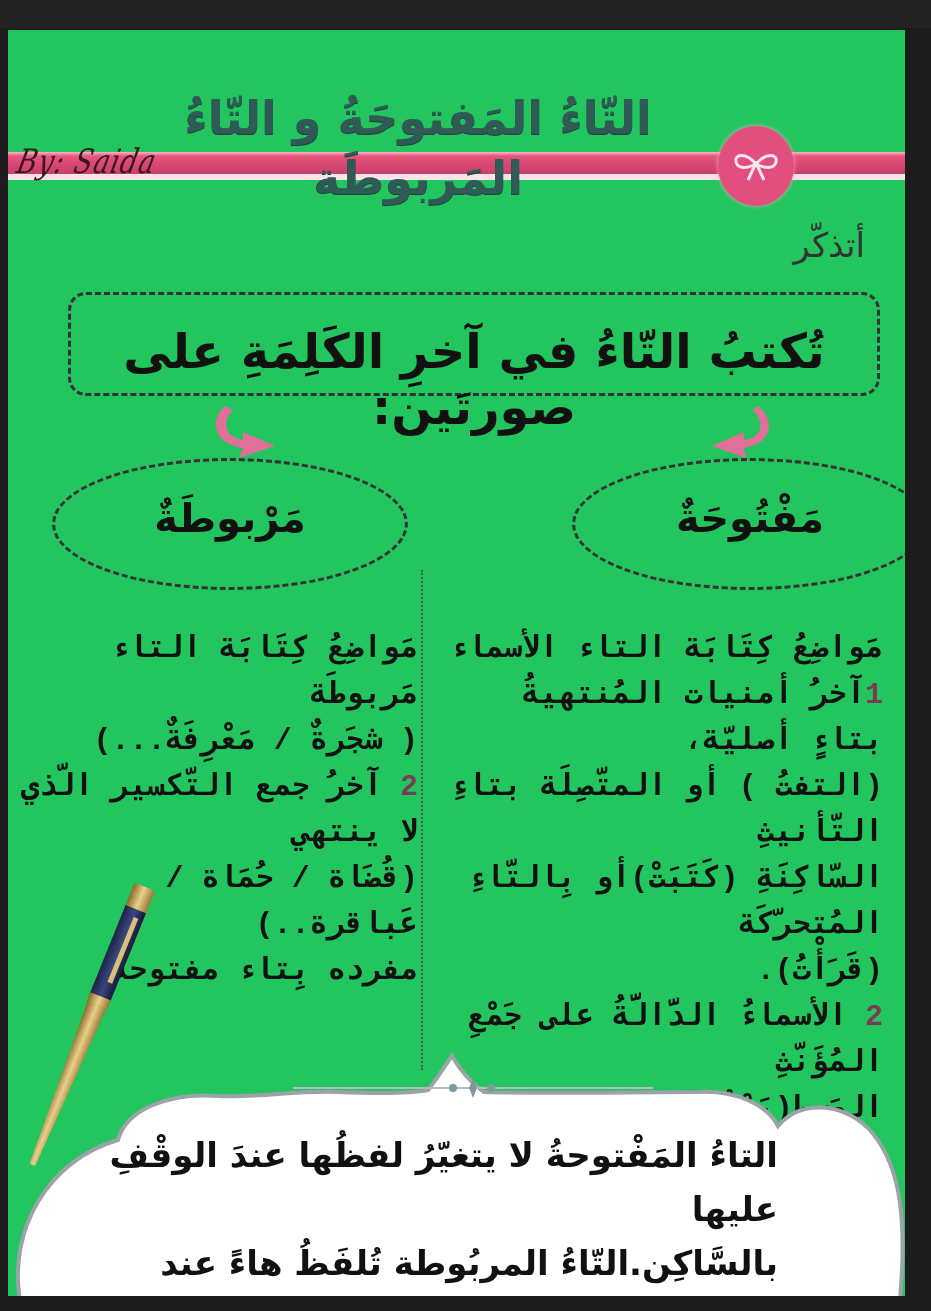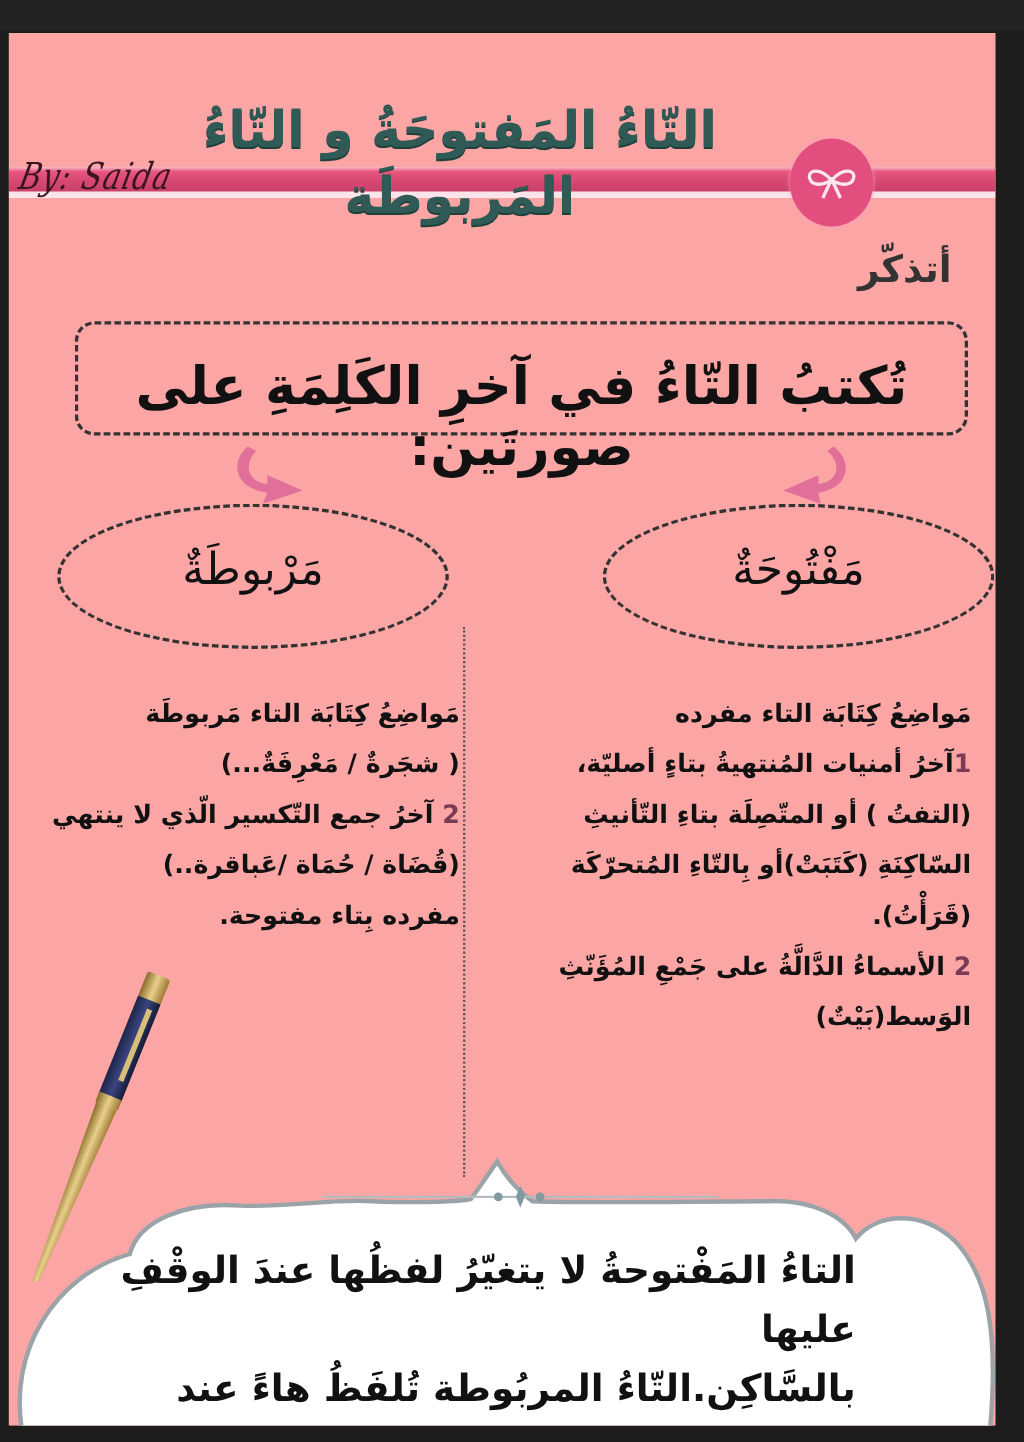"التّاءُ المَفتوحَةُ و التّاءُ المَربوطَة" .page { background: #fca5a5 -> #22c55e }
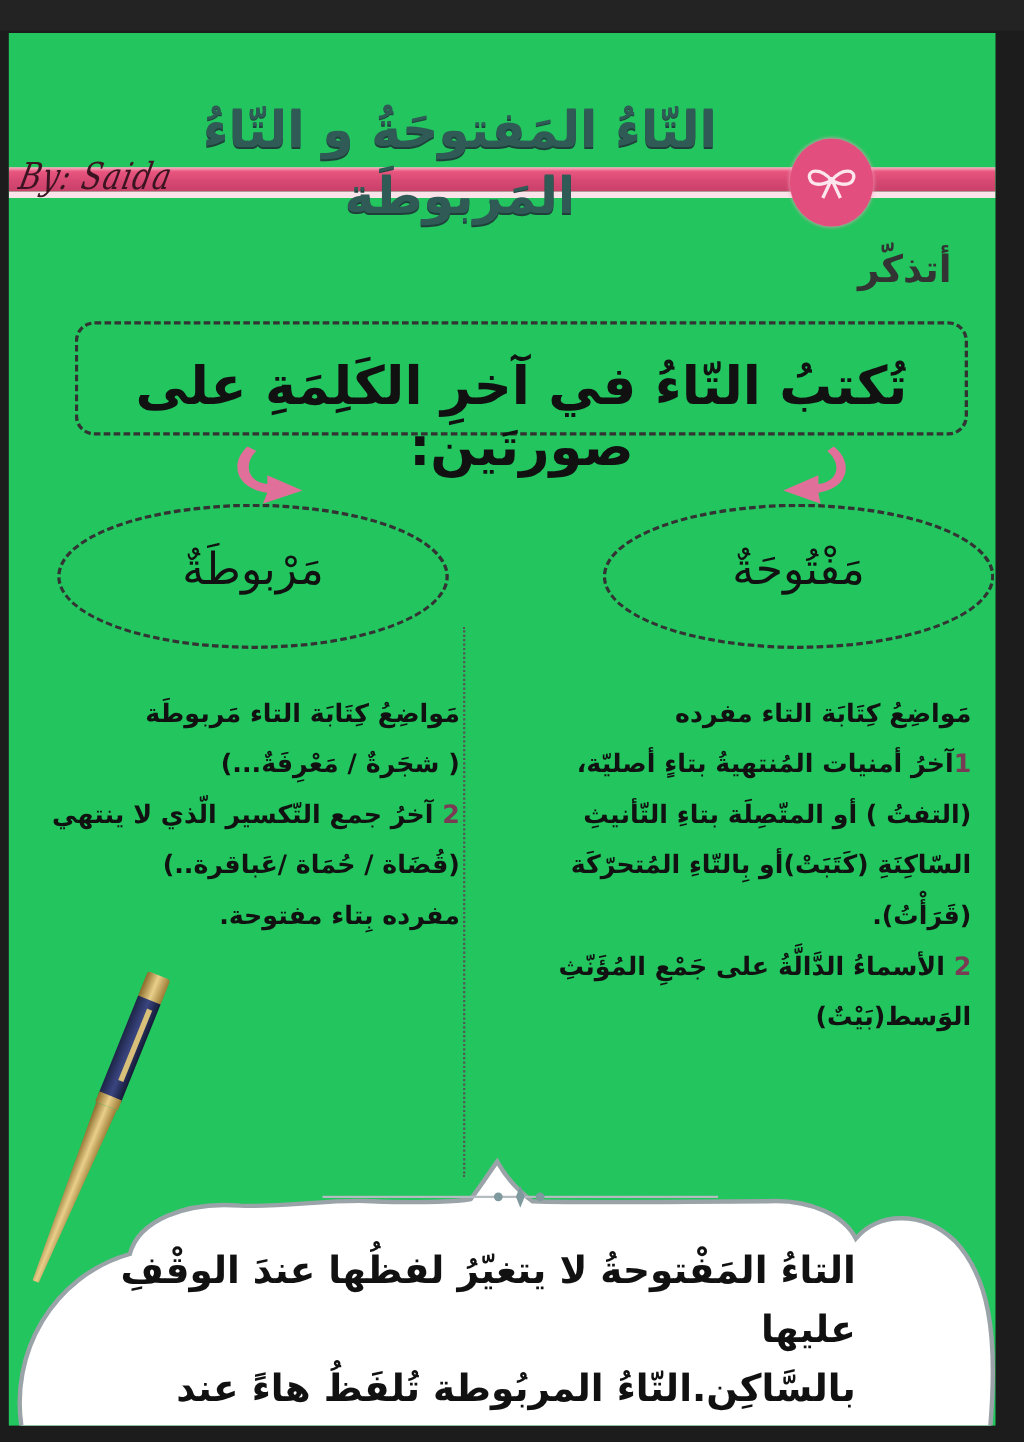"أتذكّر" .remember { font-weight: bold -> normal }
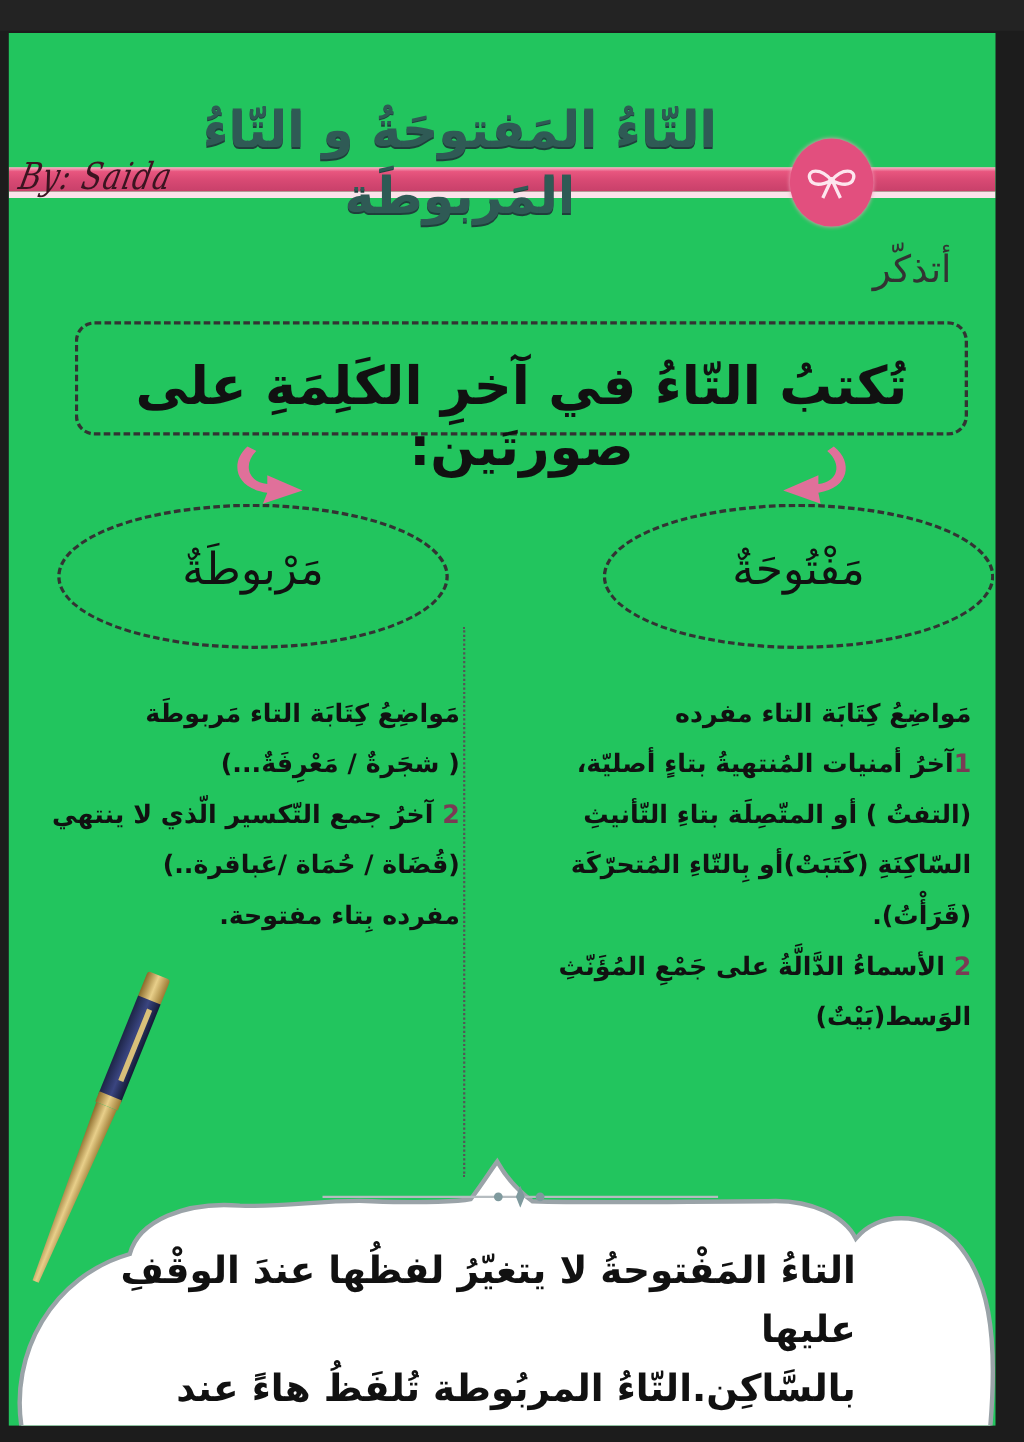"مَرْبوطَةٌ" .ellipse-label { font-weight: normal -> bold }
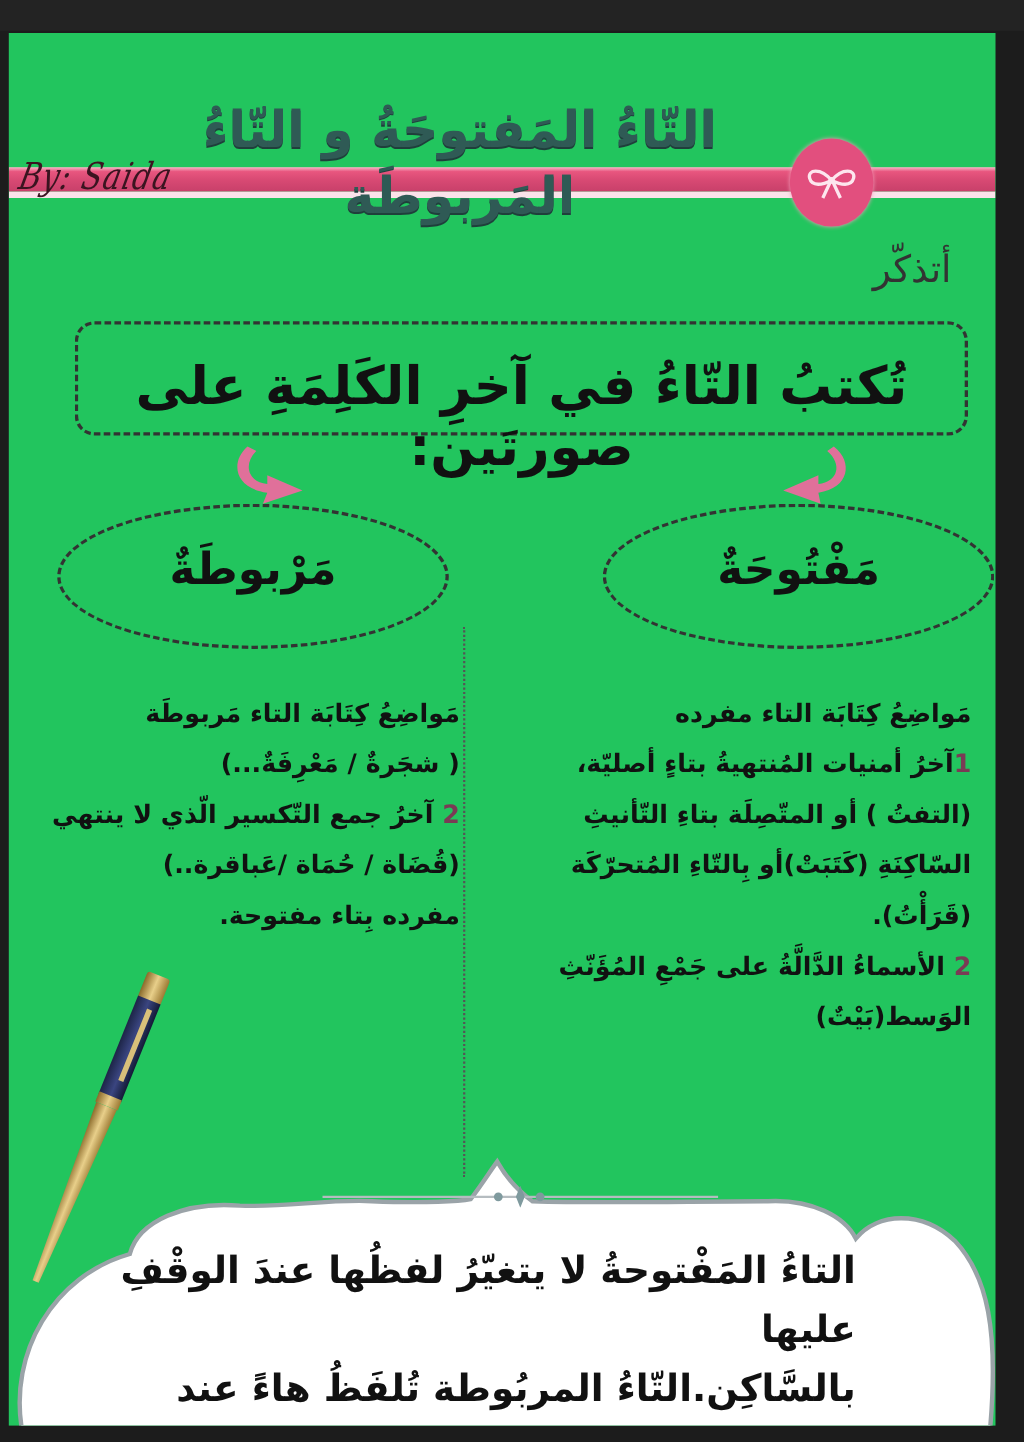"مَفْتُوحَةٌ" div.ellipse { left: 540px -> 564px }
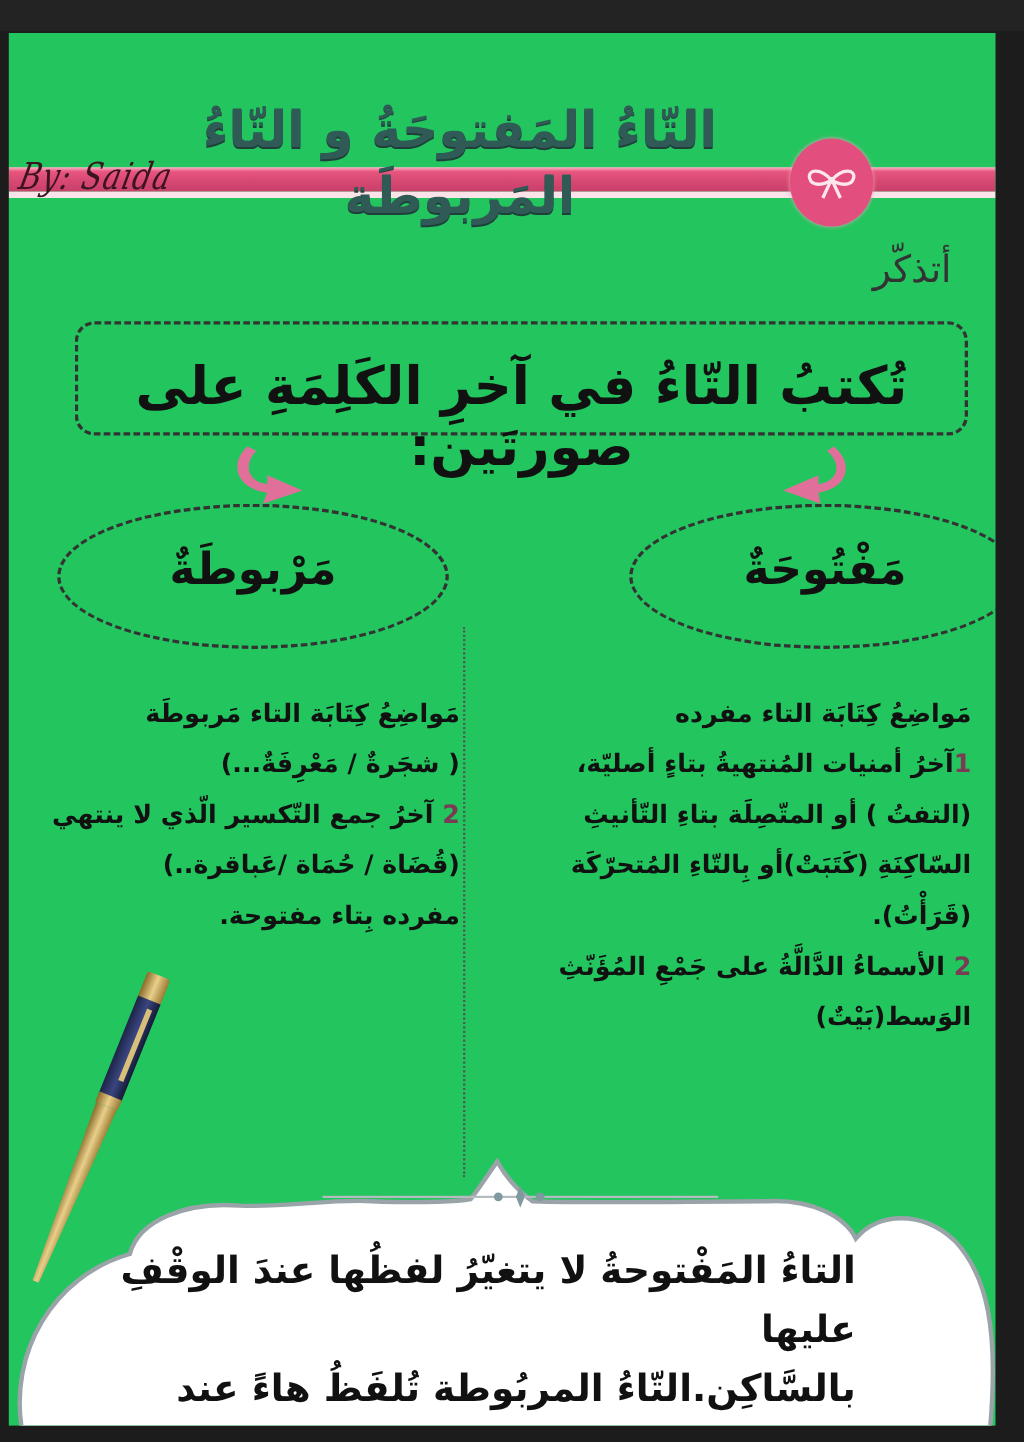"مَواضِعُ كِتَابَة التاء مَربوطَة" .col { font-family: none -> Liberation Mono, monospace; font-size: 23px -> 30px }
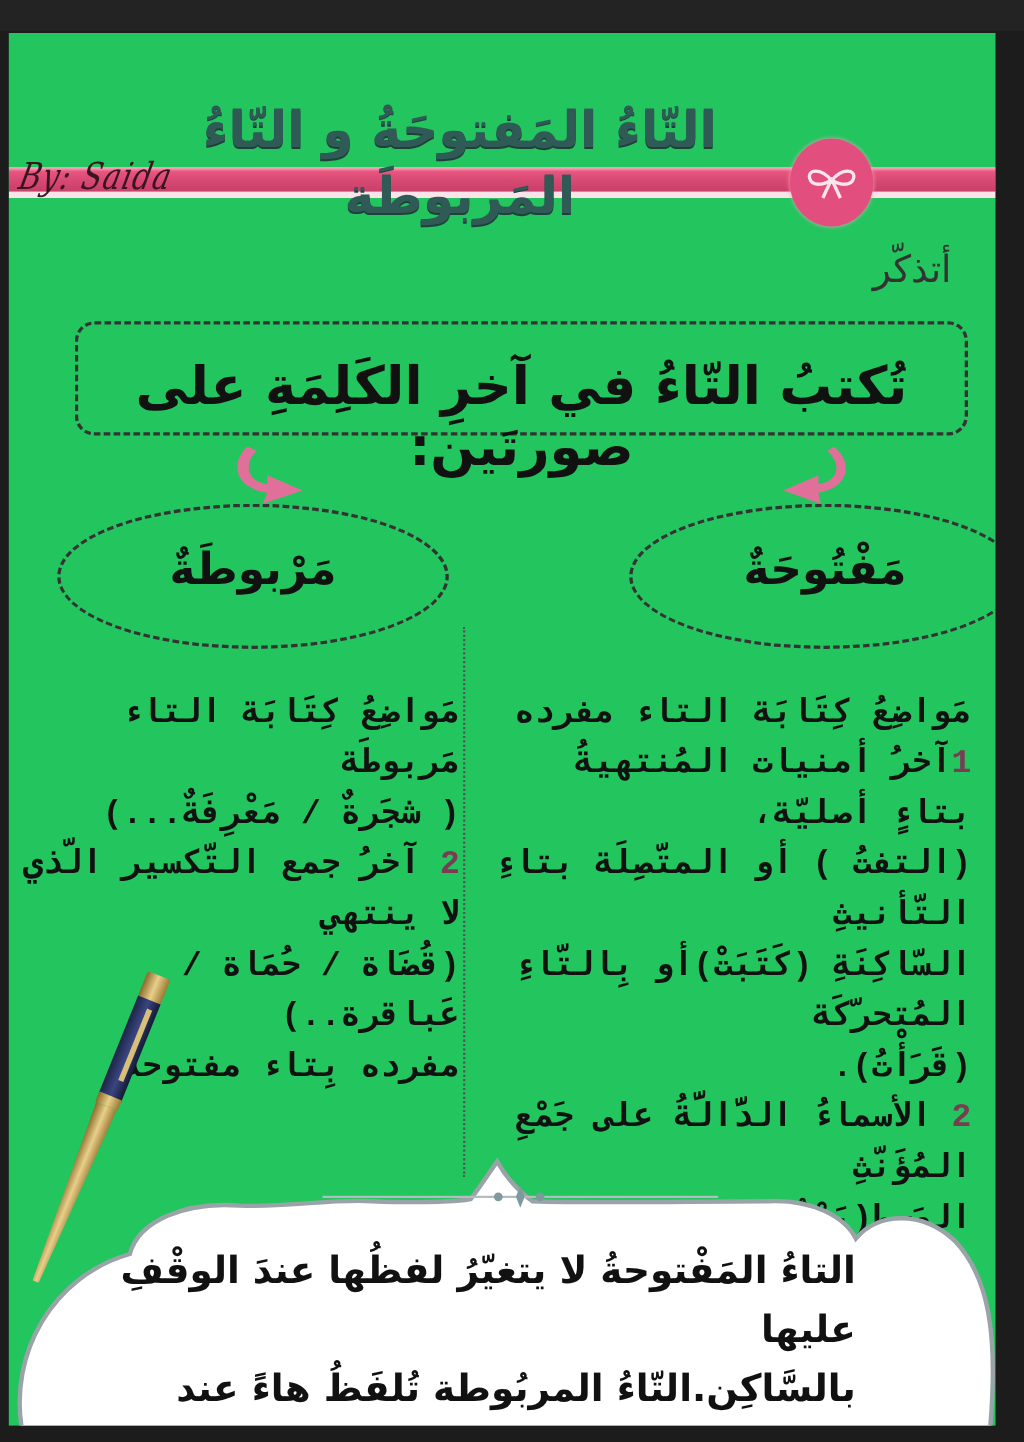"مَواضِعُ كِتَابَة التاء مفرده" p.head { text: مفرده -> الأسماء }
